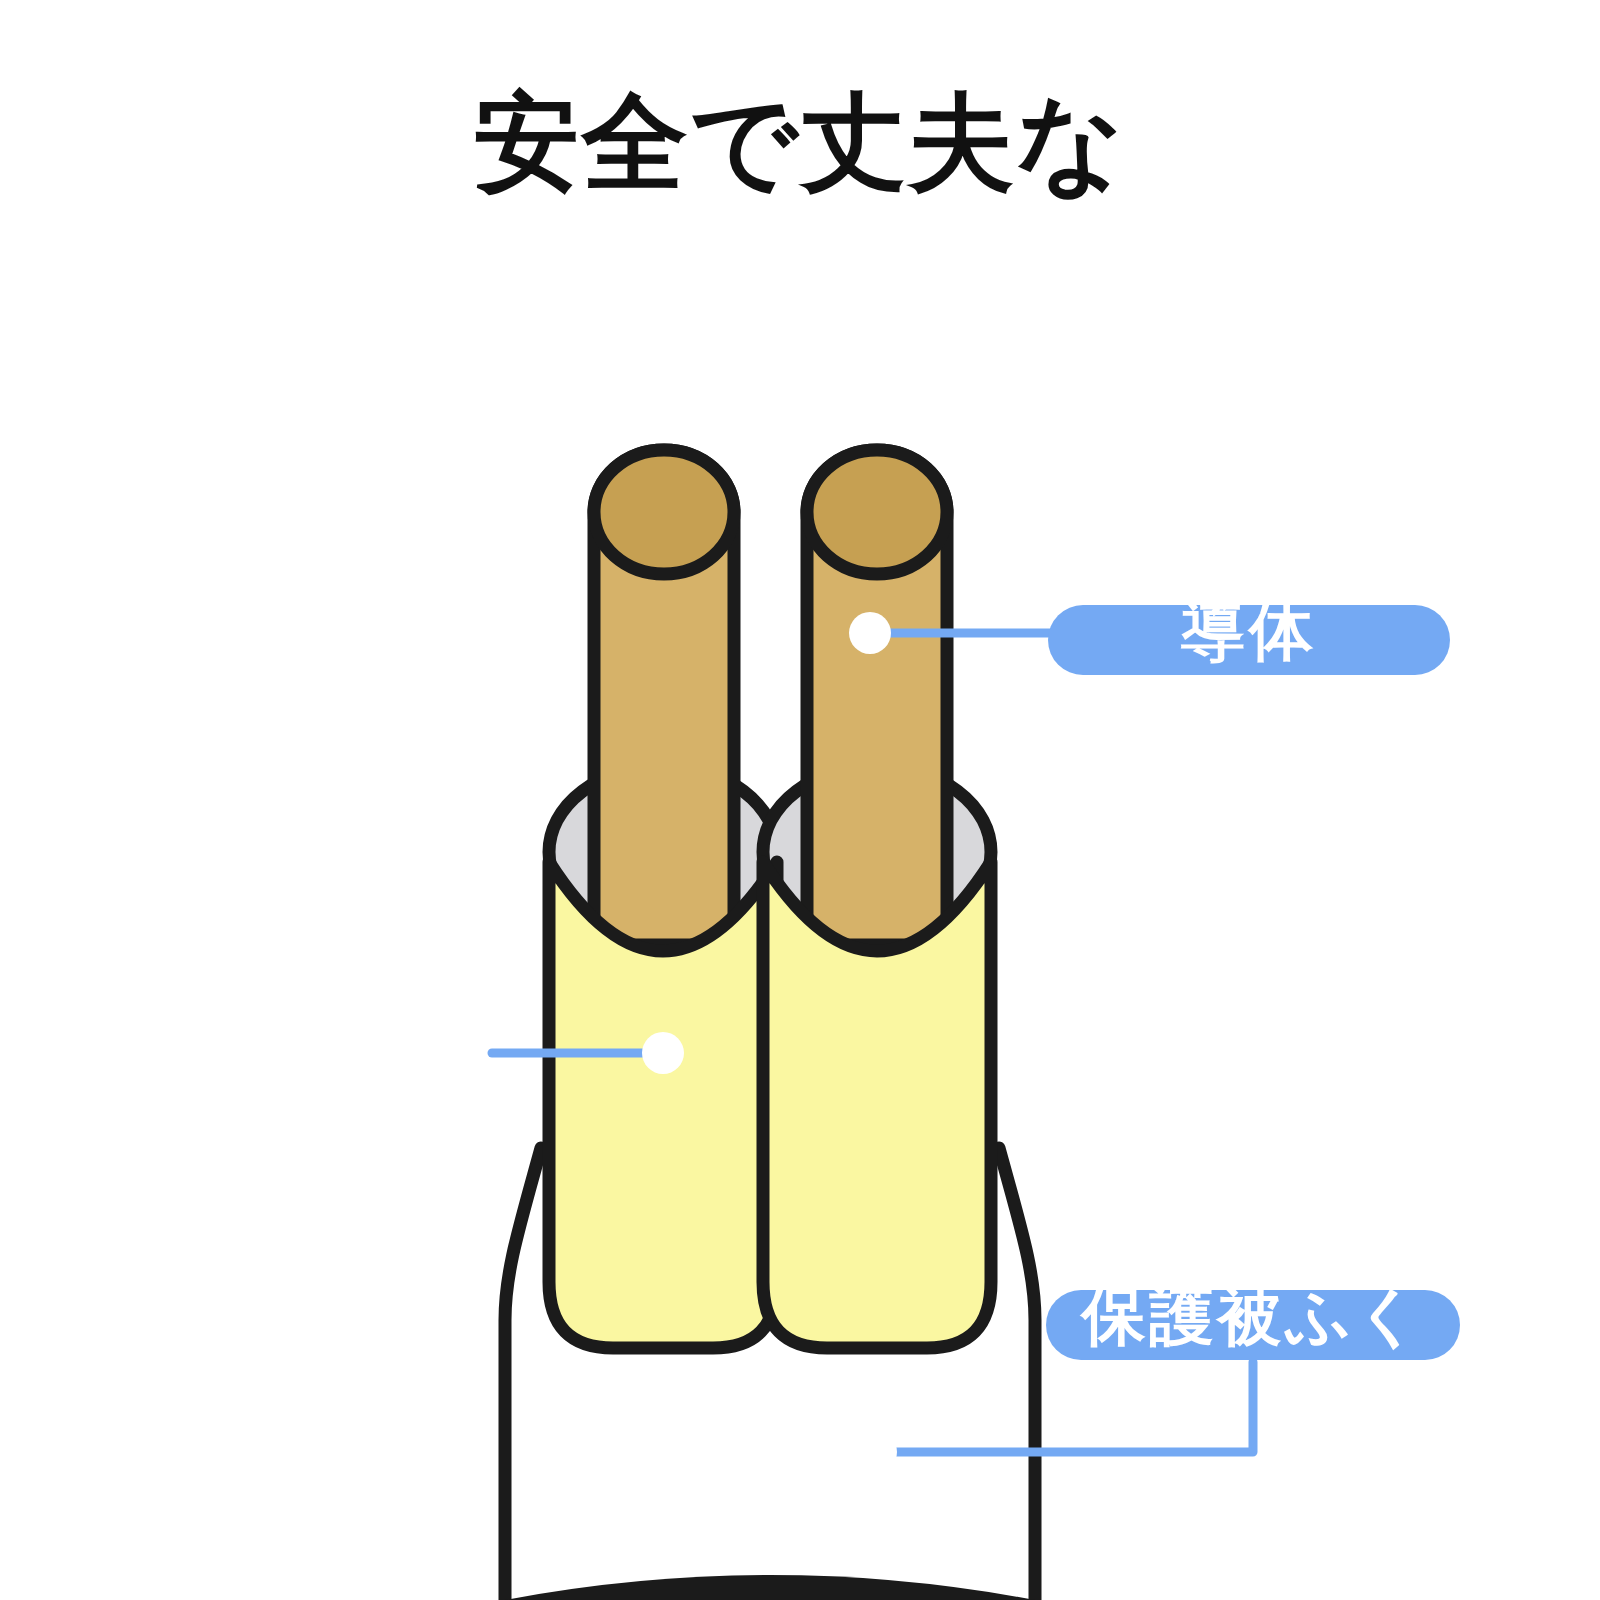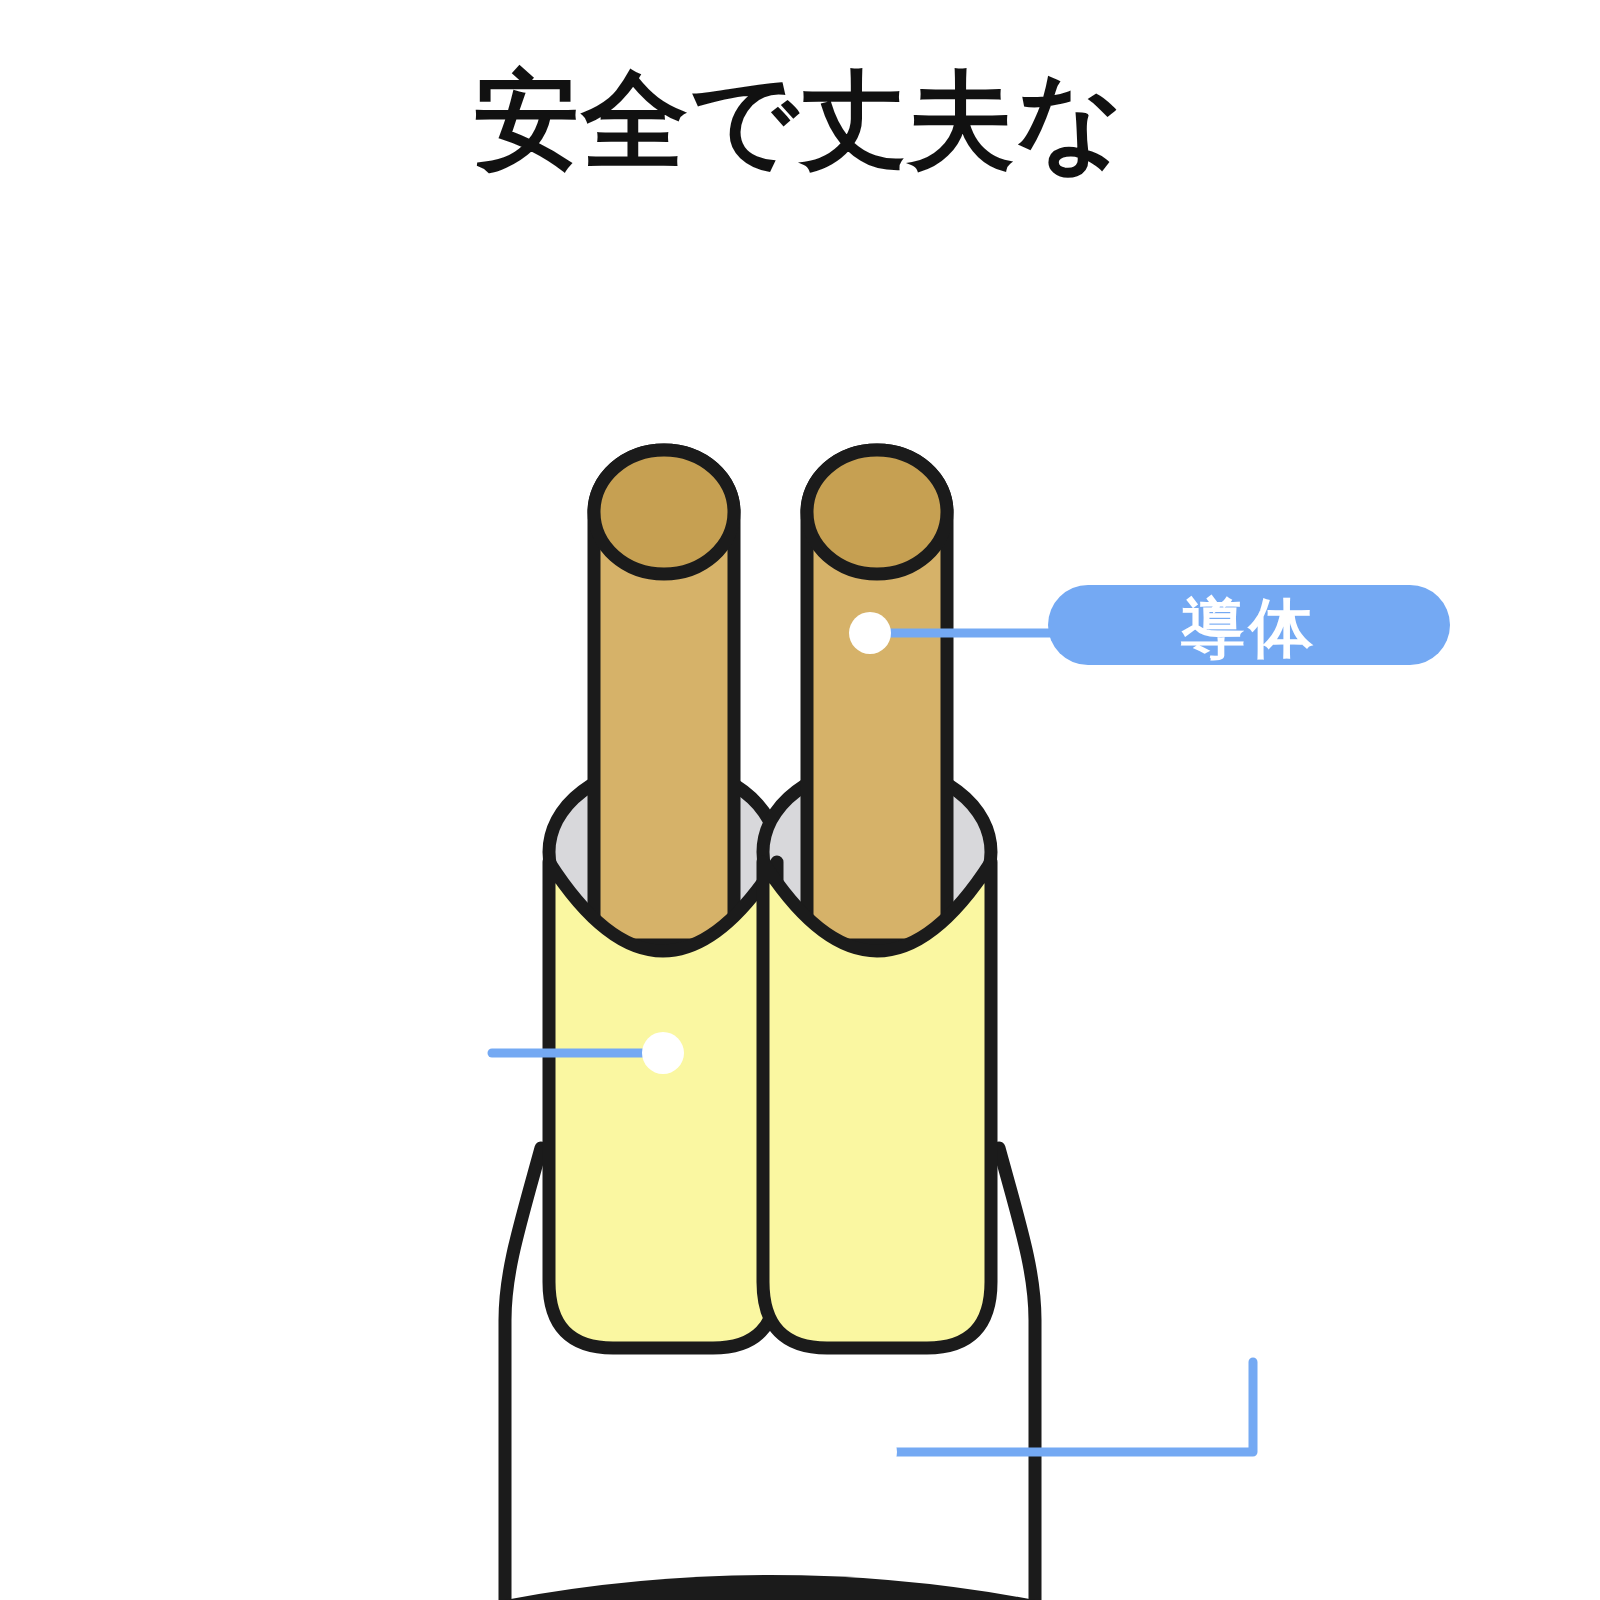"安全で丈夫な" .title { top: 52px -> 74px }
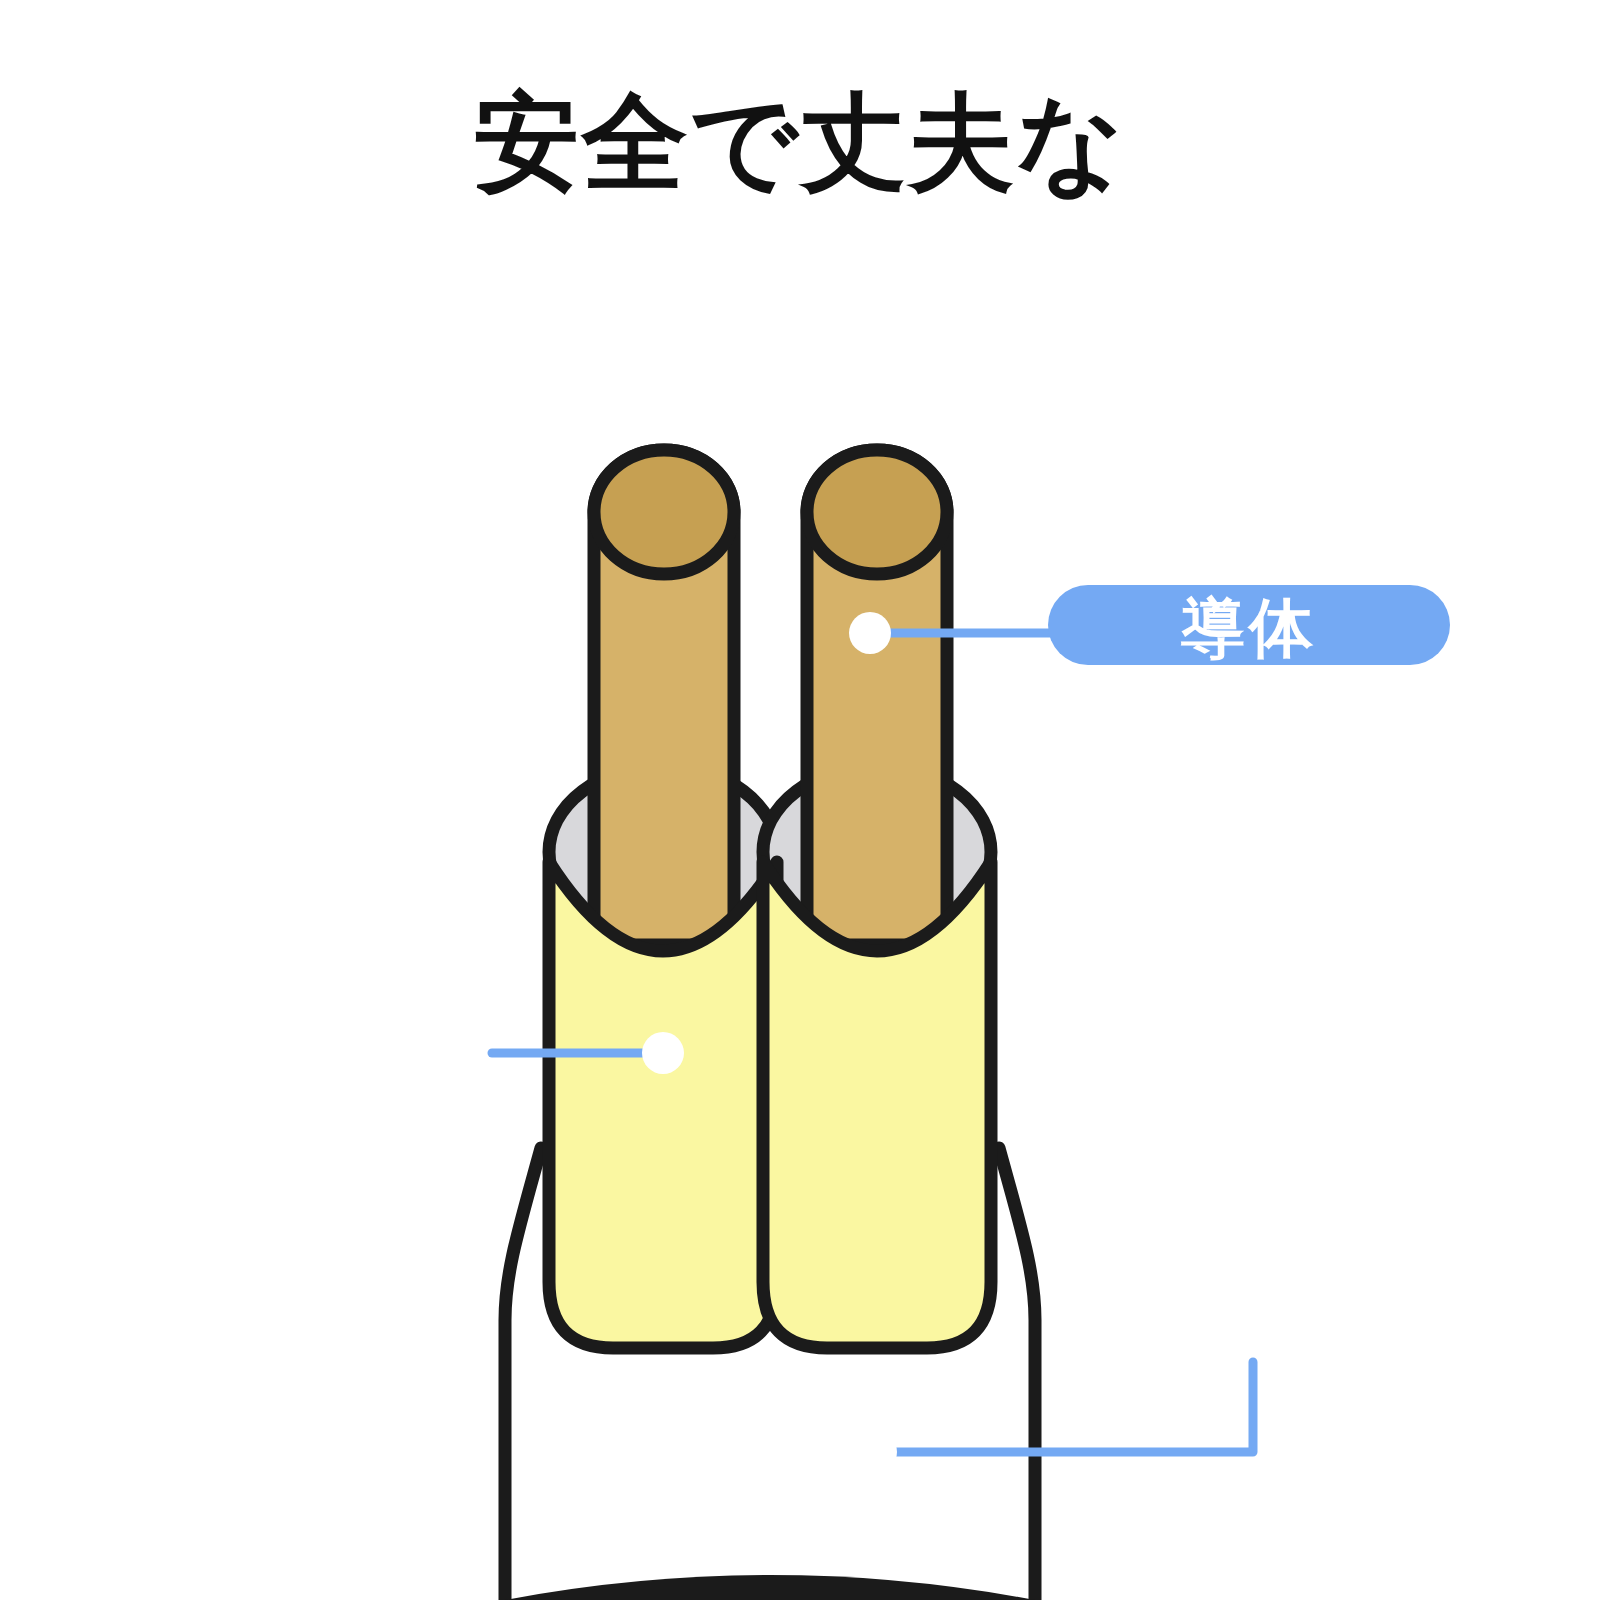"導体" .pill { align-items: flex-start -> flex-end; height: 80px -> 70px; margin-top: none -> 20px }
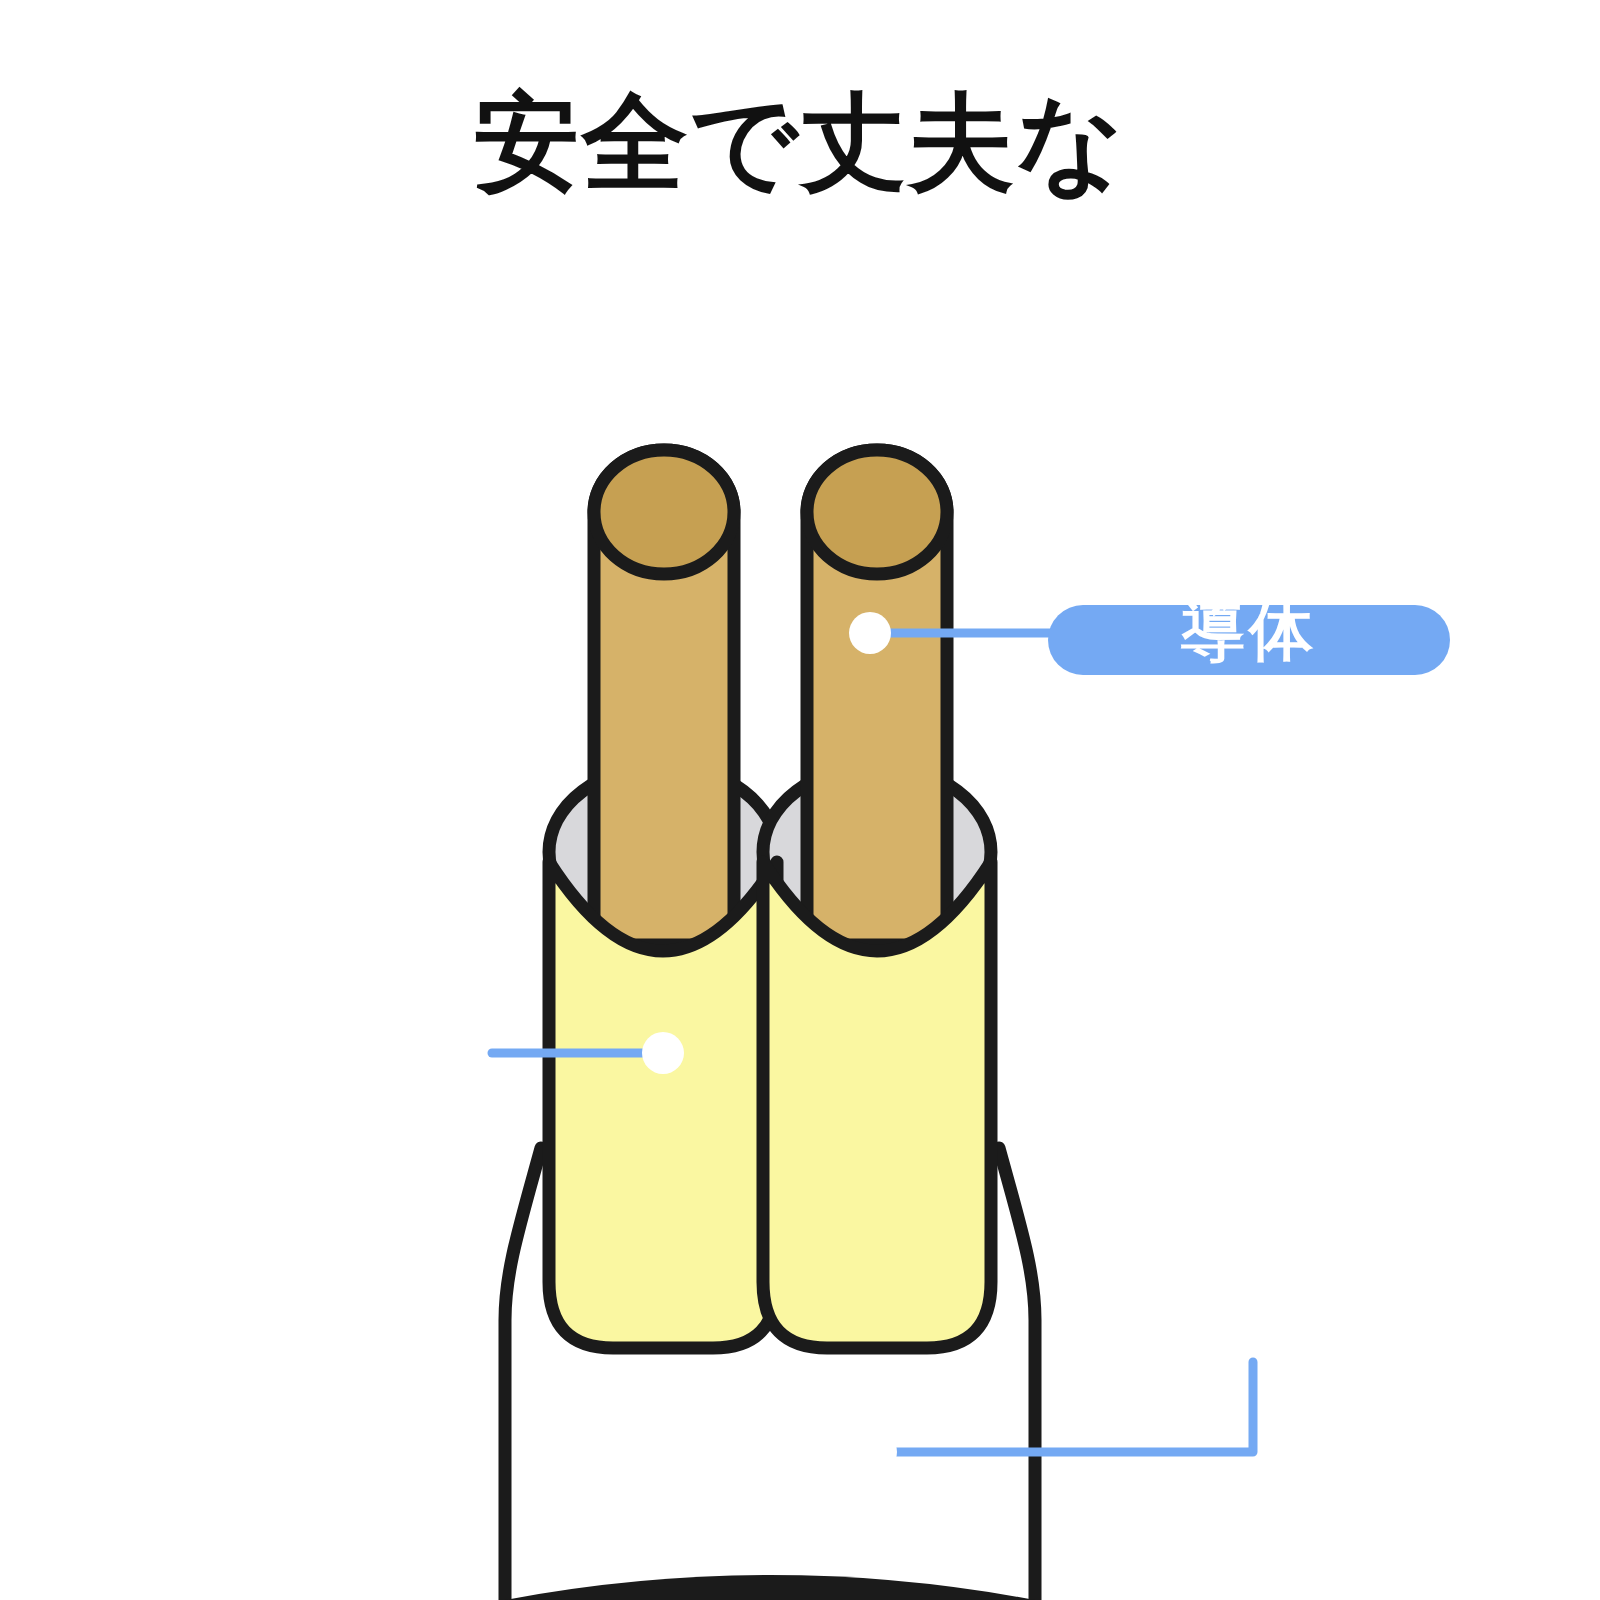"保護被ふく" div.pill { html: none -> <div> <span>保護被ふく</span> </div> }
